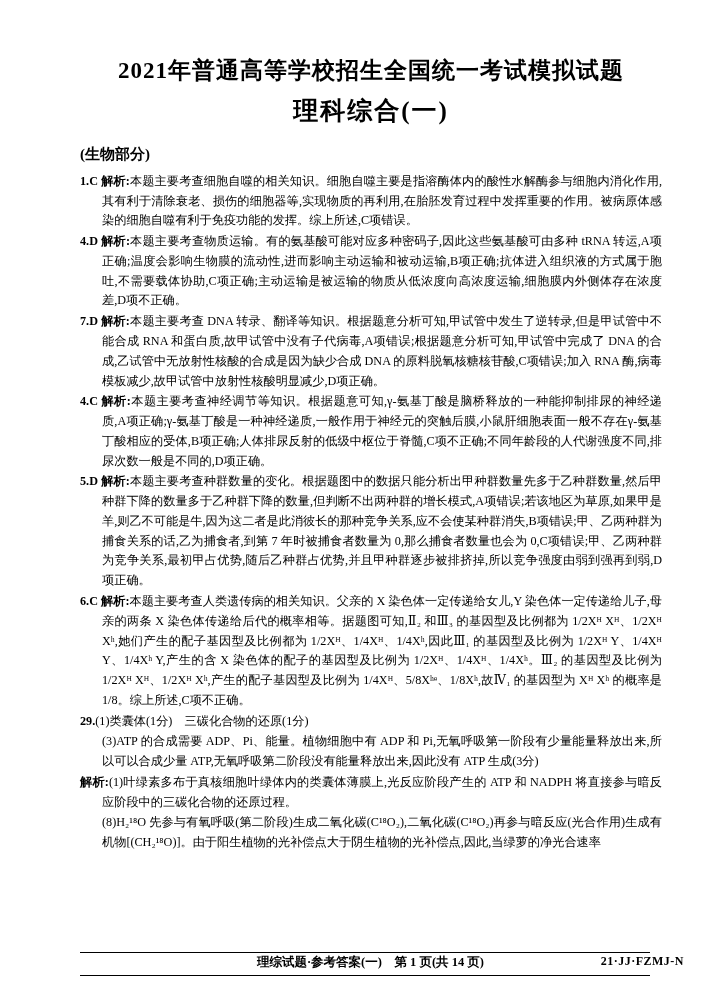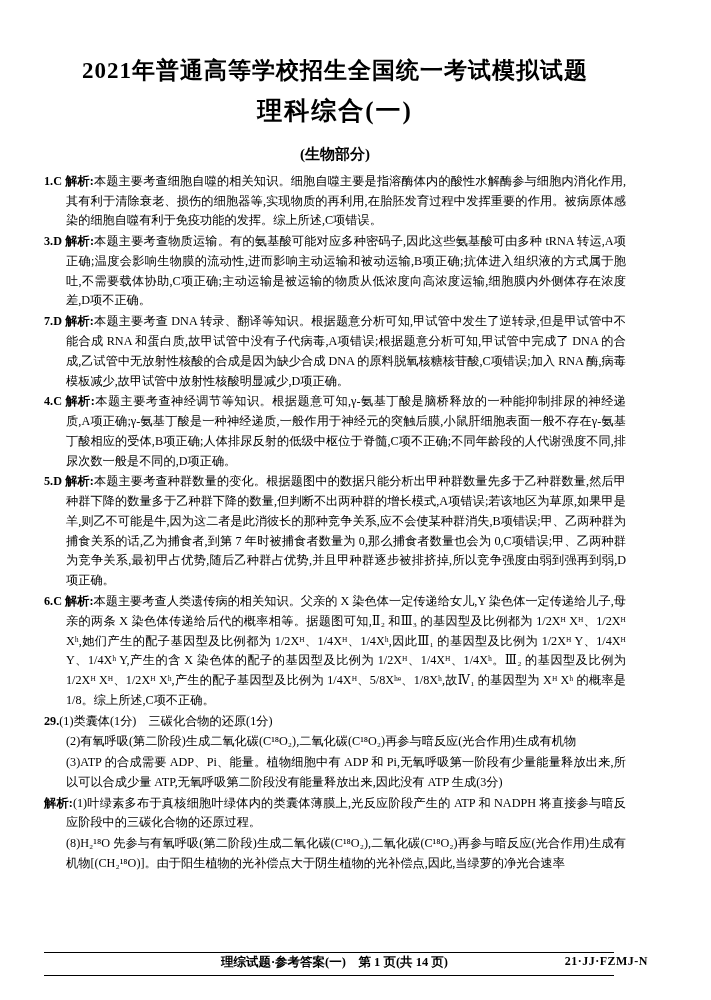"2021年普通高等学校招生全国统一考试模拟试题" .page { margin-left: none -> 36px }
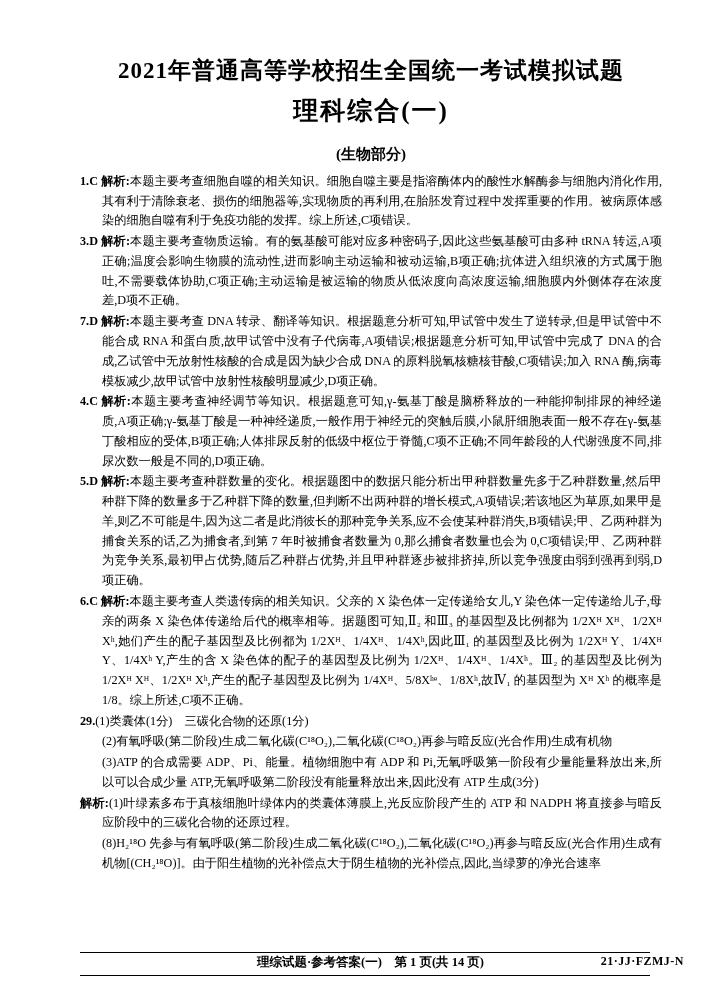"(生物部分)" .section-title { text-align: center -> left }
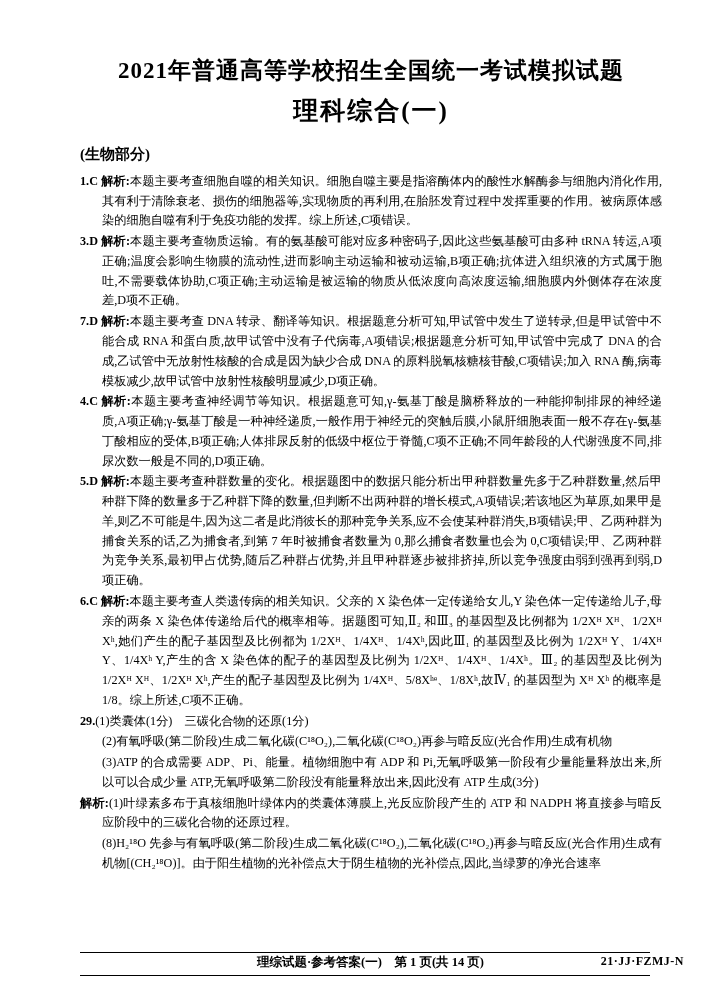"3.D" span.qnum { text: 3.D -> 4.D }
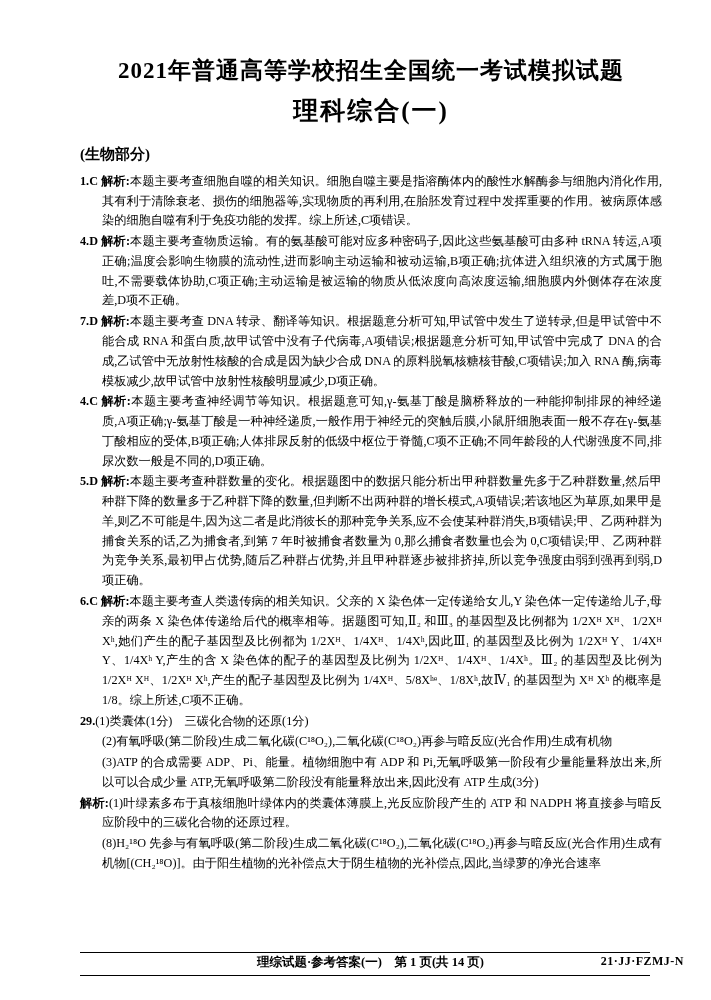"(2)有氧呼吸(第二阶段)生成二氧化碳(C¹⁸O₂),二氧化碳(C¹⁸O₂)再参" div.qitem { html: <div>(2)有氧呼吸(第二阶段)生成二氧化碳(C¹⁸O₂),二氧化碳(C¹⁸O₂)再参与暗反应(光合作用)生成有机物</div> -> none }
